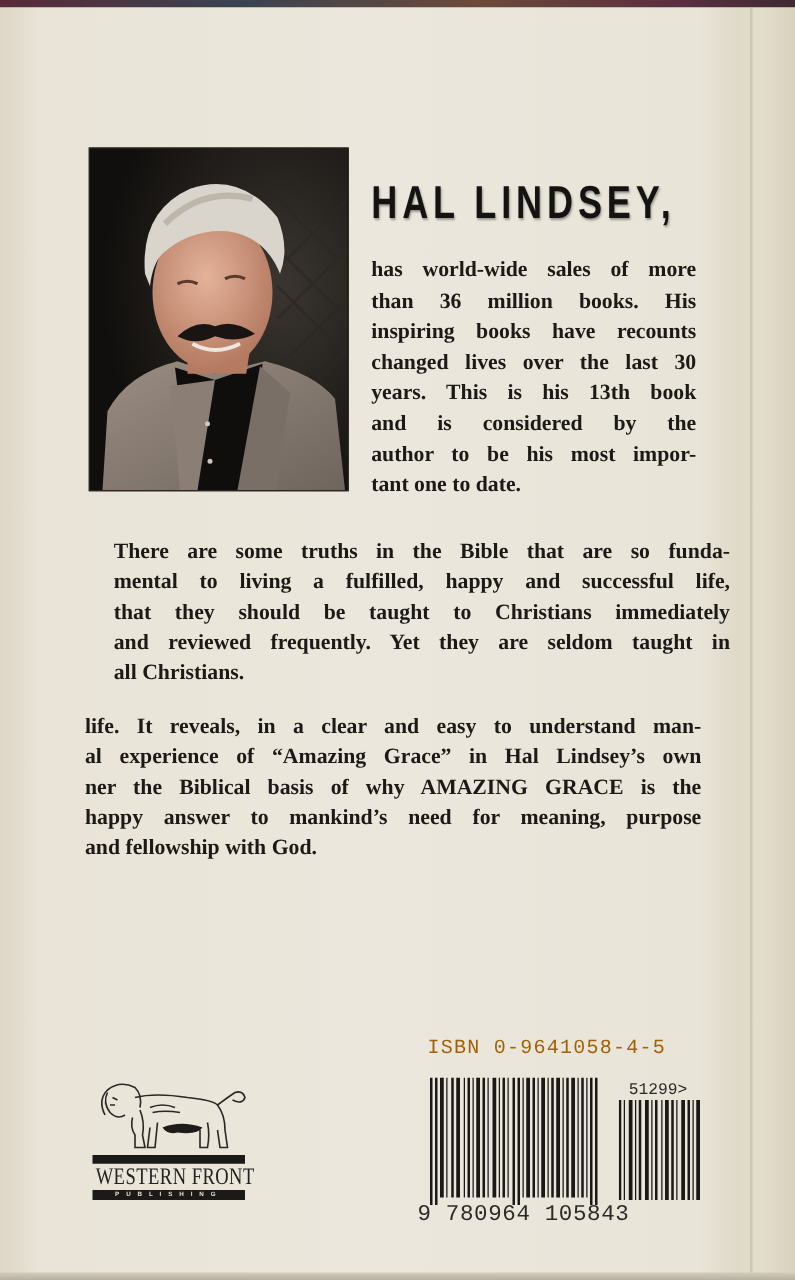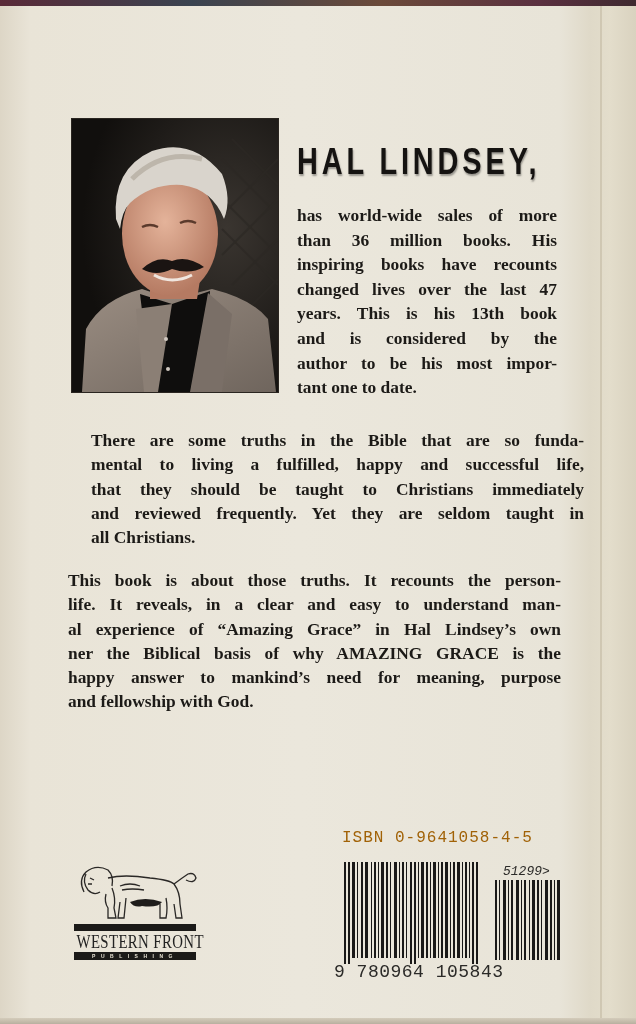"changed lives over the last" span { text: 47 -> 30 }
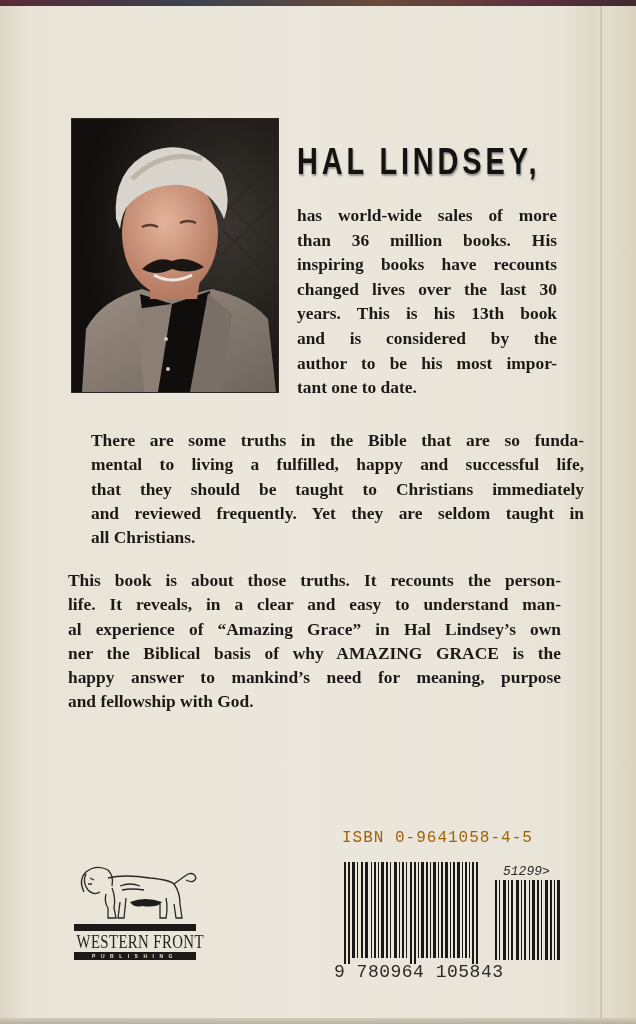"This book is about those" span { html: <span>This book is about those truths. It recounts the person-</span> -> none }
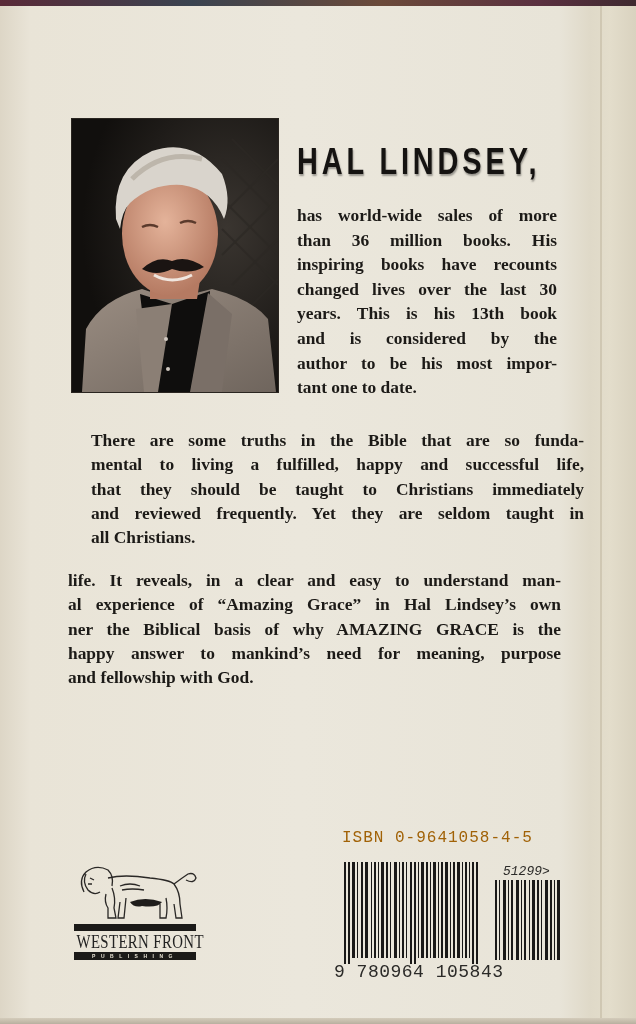"51299>" .price { font-style: italic -> none }
